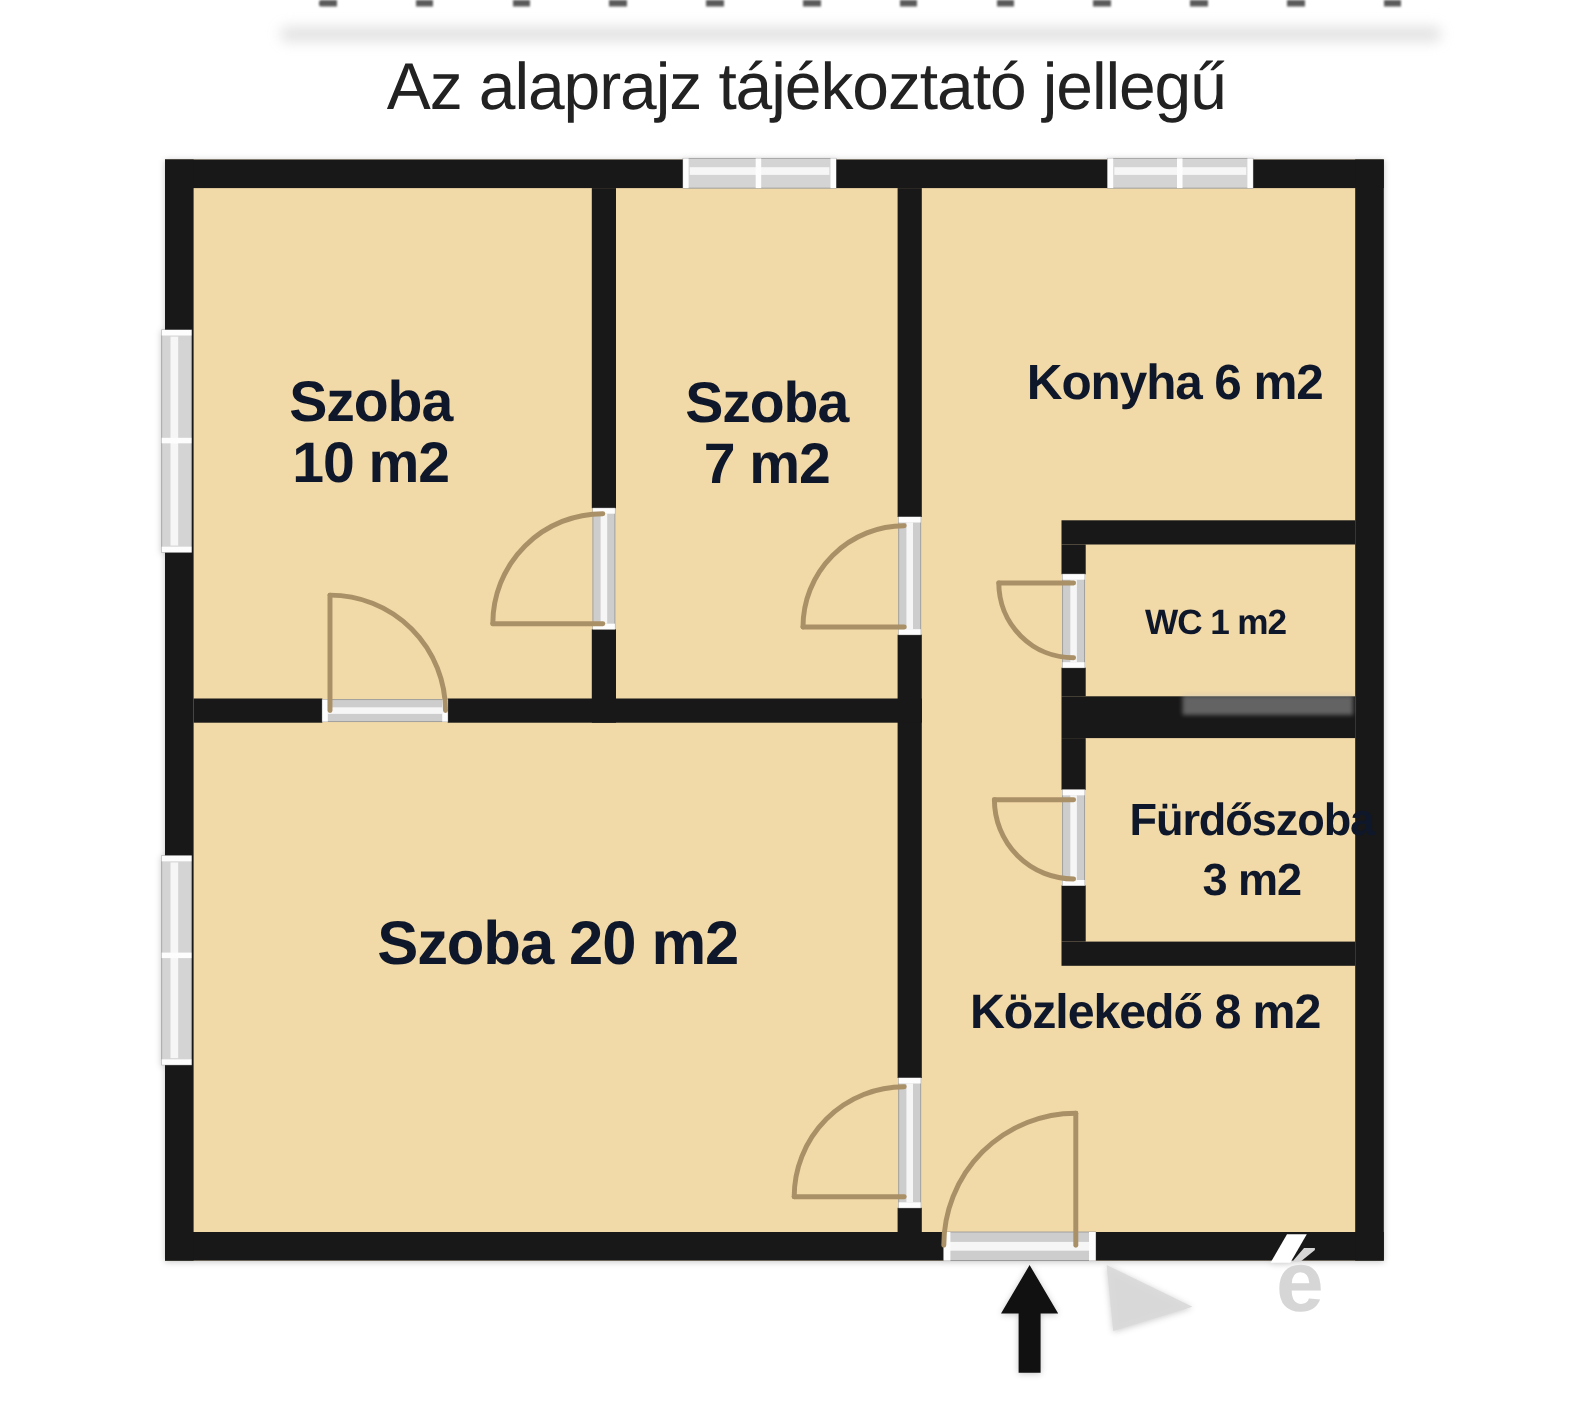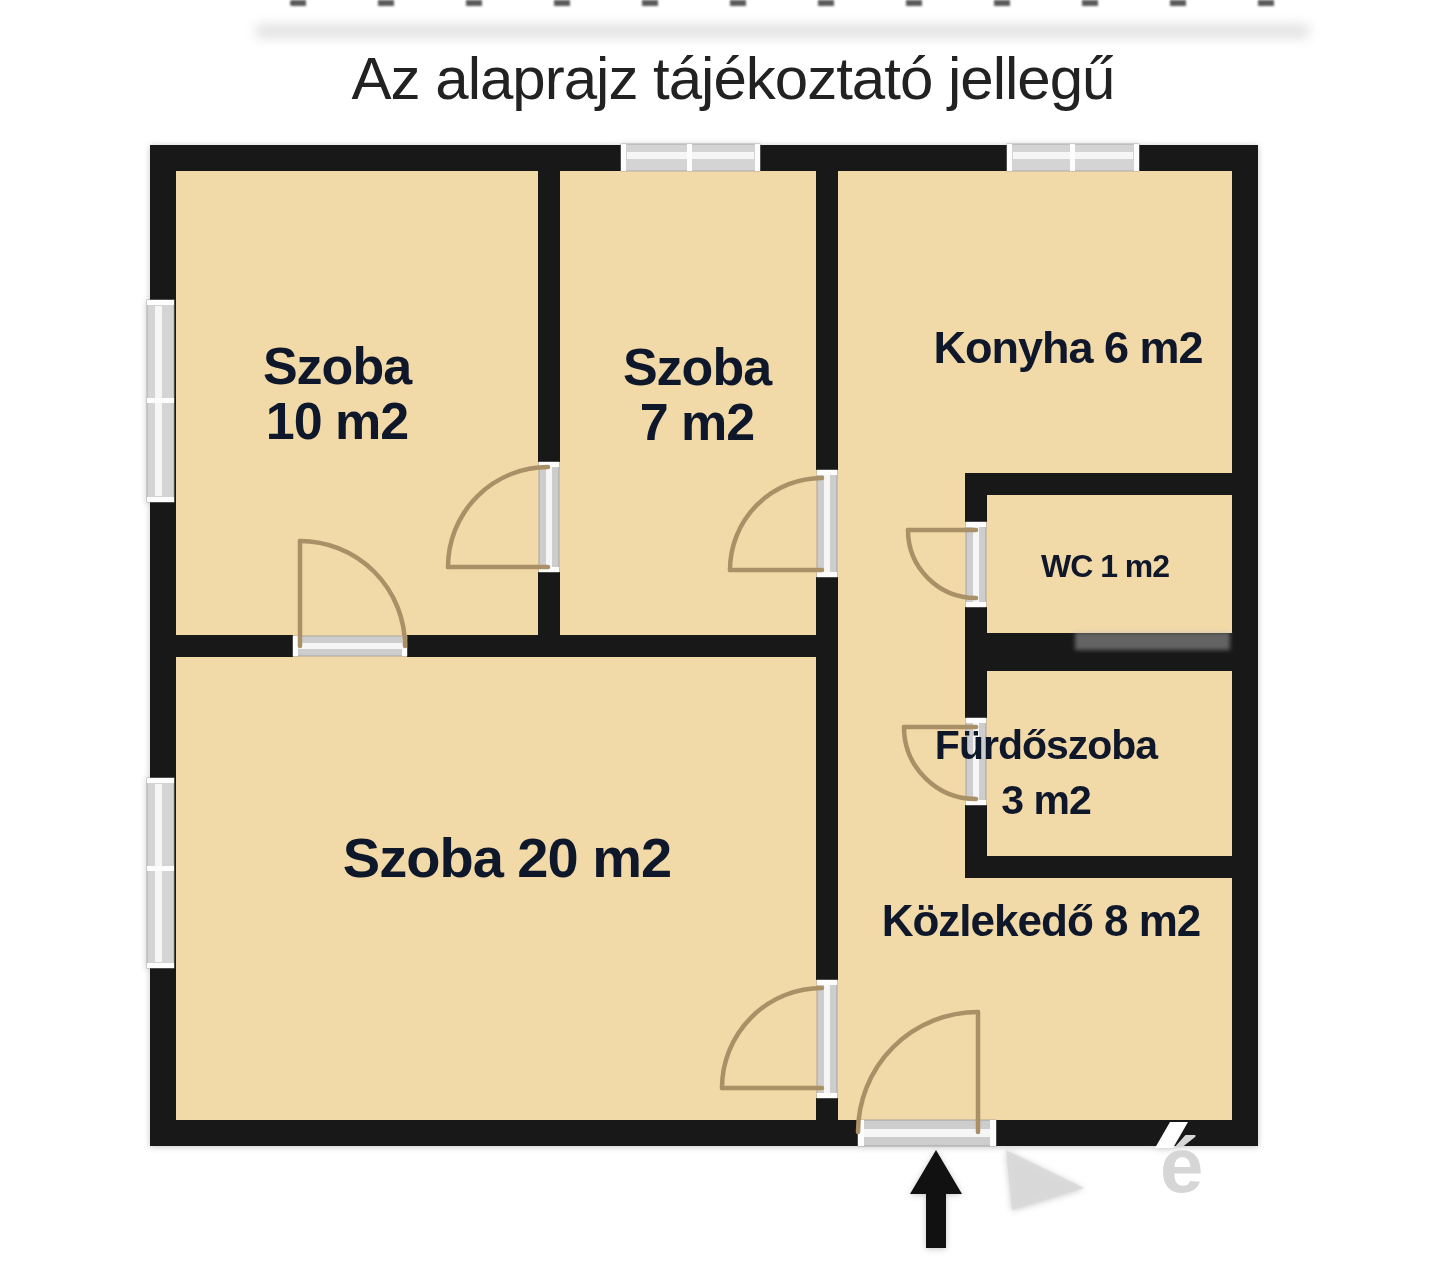"Fürdőszoba" div.room-label { left: 1046px -> 1138px }
